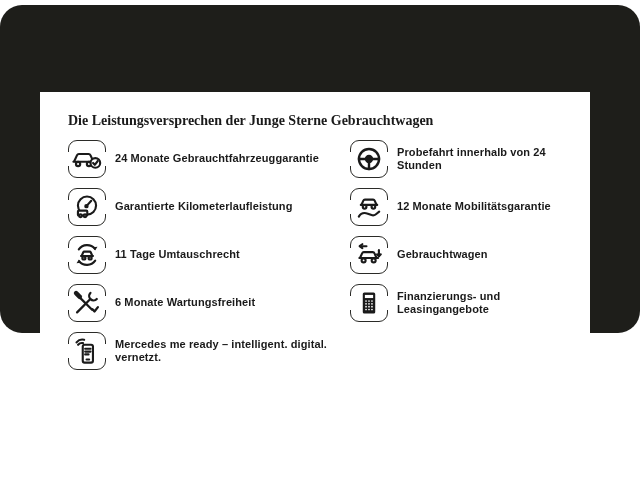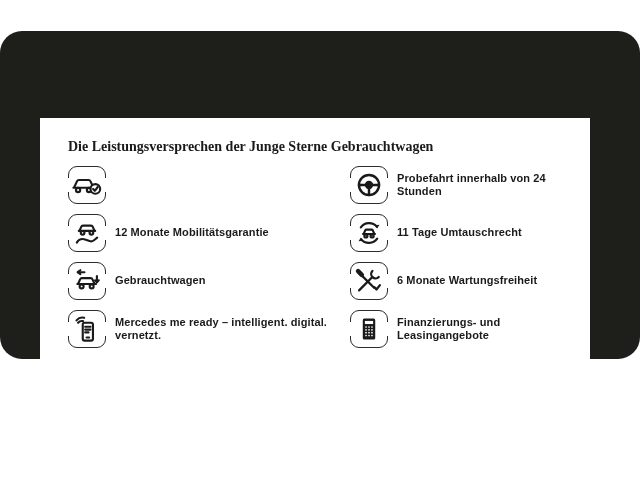"Die Leistungsversprechen der Junge" .dark-field { top: 31px -> 5px }
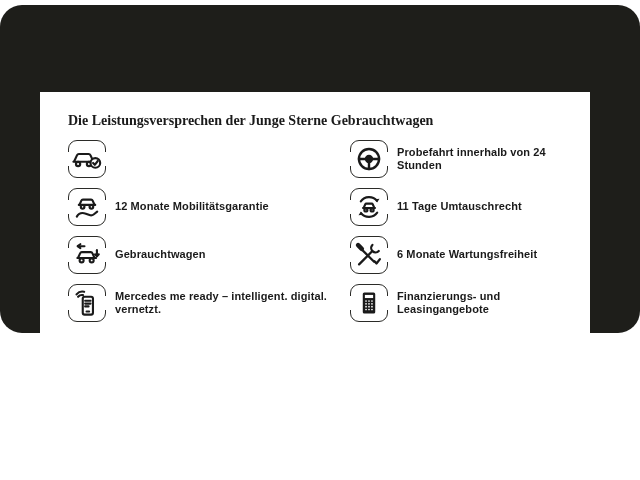"24 Monate Gebrauchtfahrzeuggarantie" span.label { html: none -> <span>24 Monate Gebrauchtfahrzeuggarantie</span> }
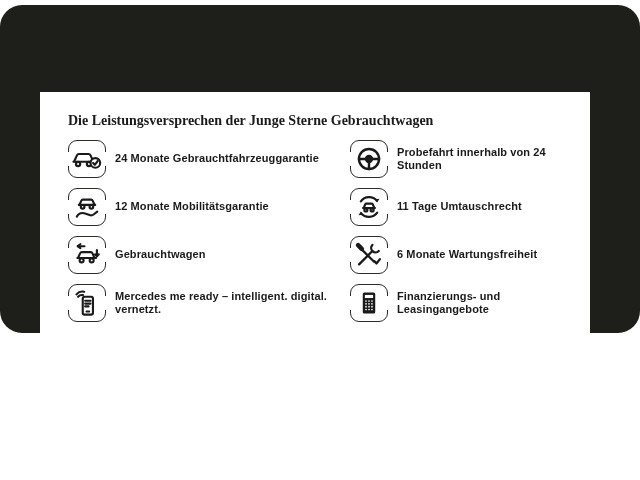"Garantierte Kilometerlaufleistung" div.item { html: none -> <div> <span> <svg> <g> <circle></circle> <path></path> <circle></circle> <rect></rect> <circle></circle> <circle></circle> </g> </svg> </span> <span>Garantierte Kilometerlaufleistung</span> </div> }
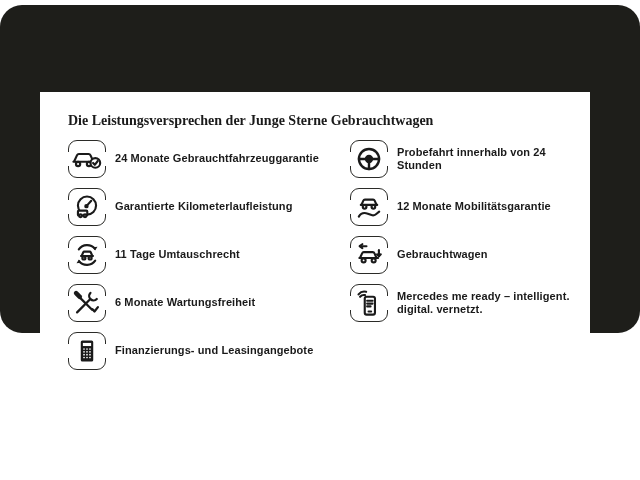"Mercedes me ready – intelligent." div.item { order: before "Finanzierungs- und Leasingangebote" -> after "Finanzierungs- und Leasingangebote" }
